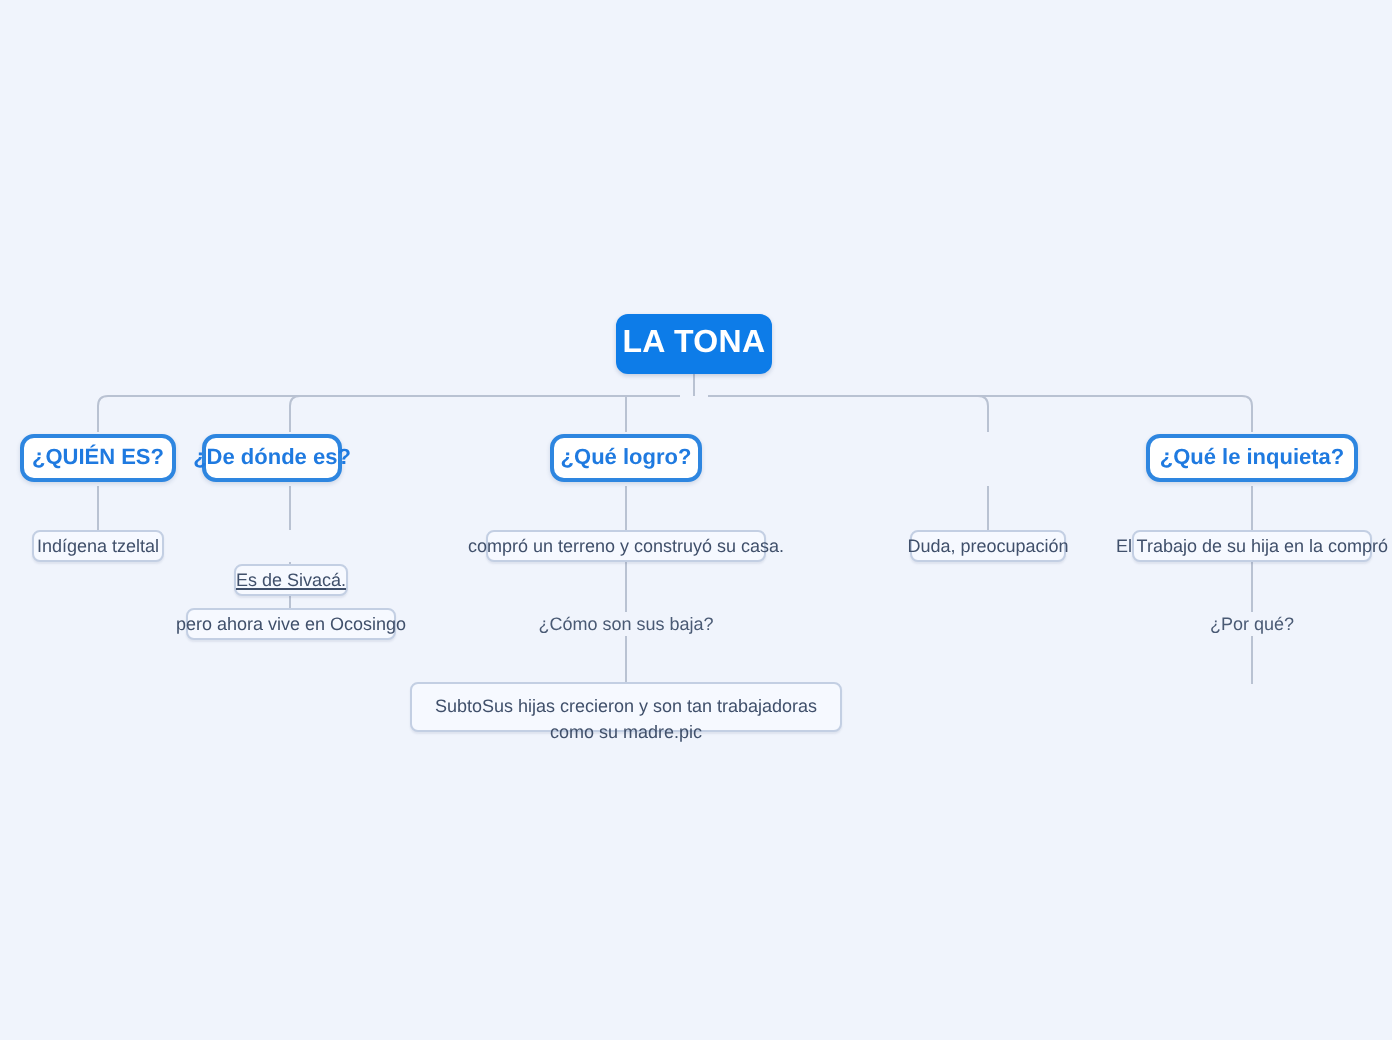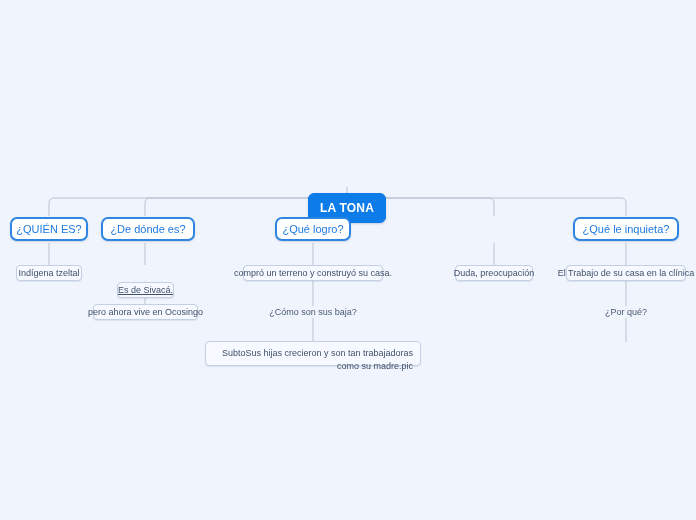"LA TONA" .node.root { font-size: 12px -> 16px; margin-top: 36px -> none }
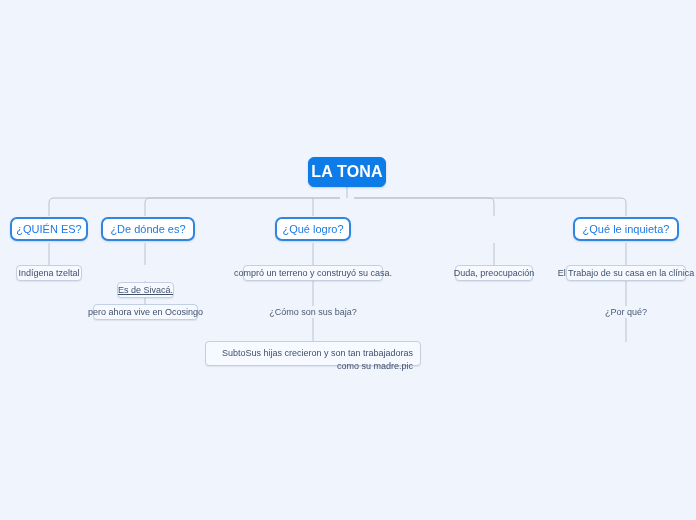"¿QUIÉN ES?" .node.branch { font-weight: normal -> bold }
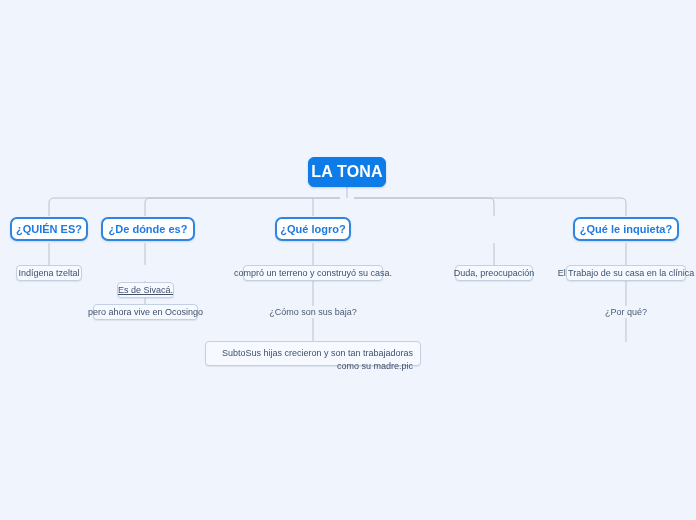"¿De dónde es?" div.node { width: 94px -> 70px }
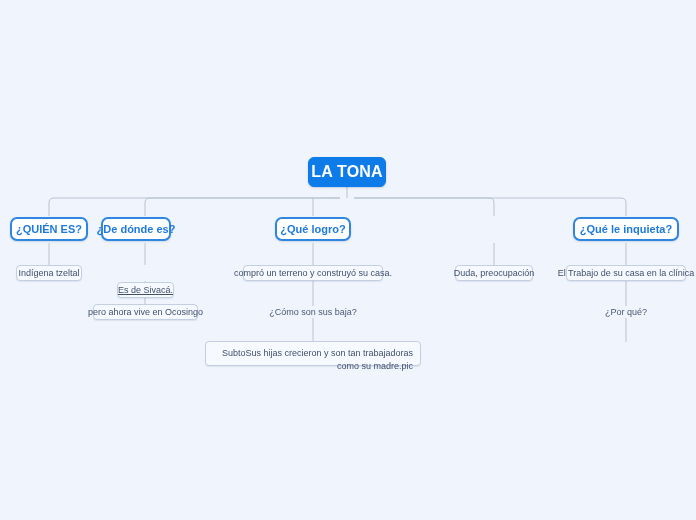"El Trabajo de su casa" span { text: casa en la clínica -> hija en la compró }
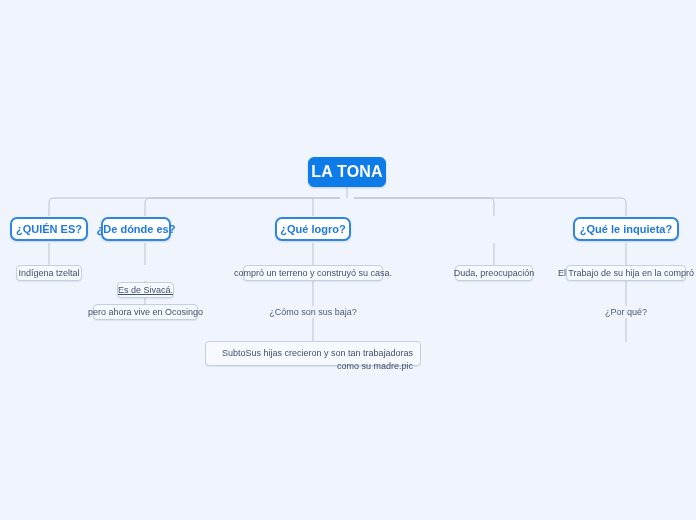"SubtoSus hijas crecieron y son" .node.leaf.para { text-align: right -> center }
